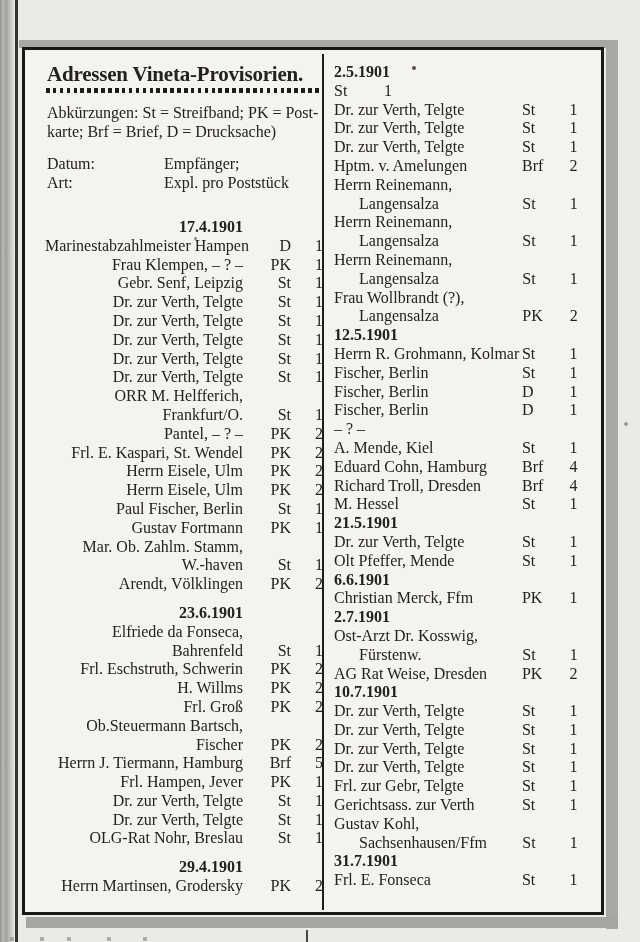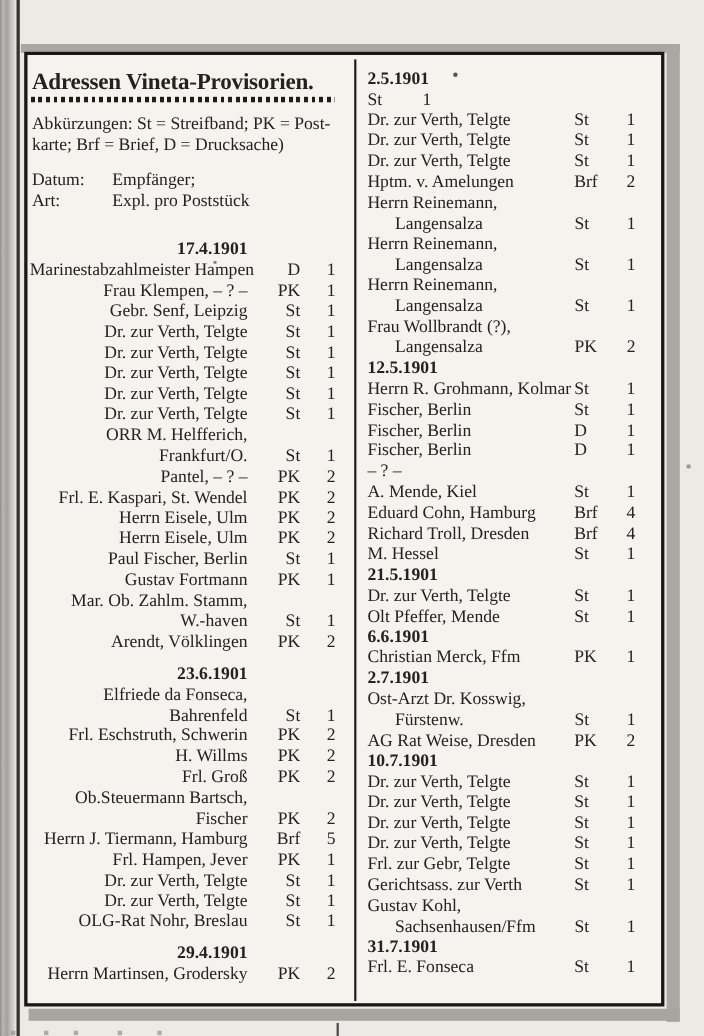"Adressen Vineta-Provisorien." .col-left { left: 2px -> 20px }
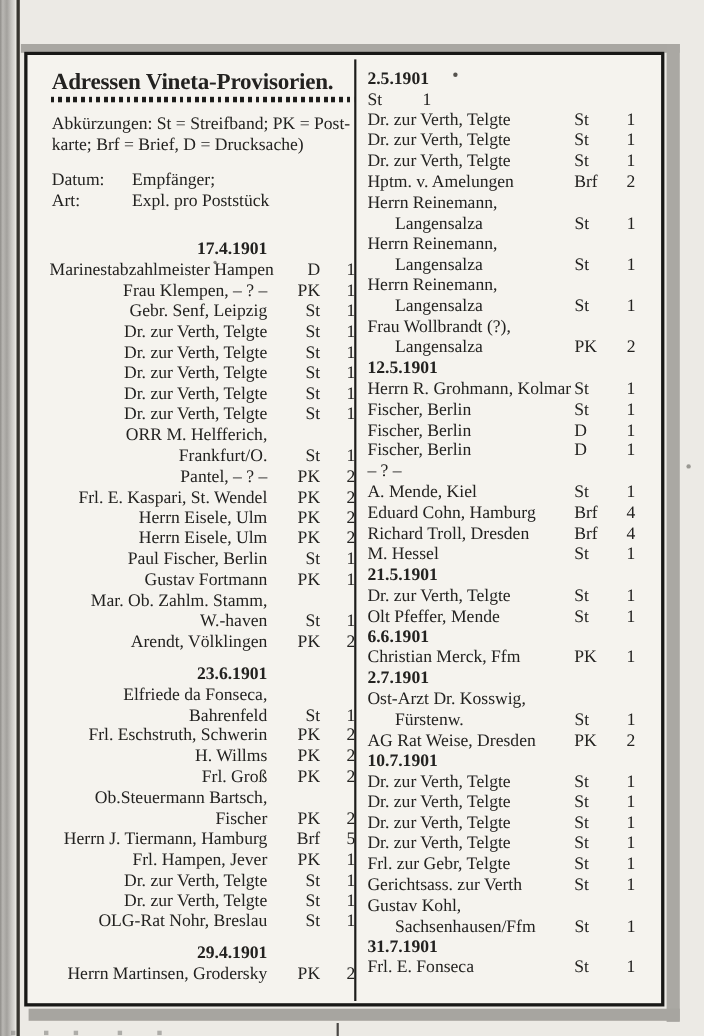"Datum:" .legend-row { gap: none -> 44px }
